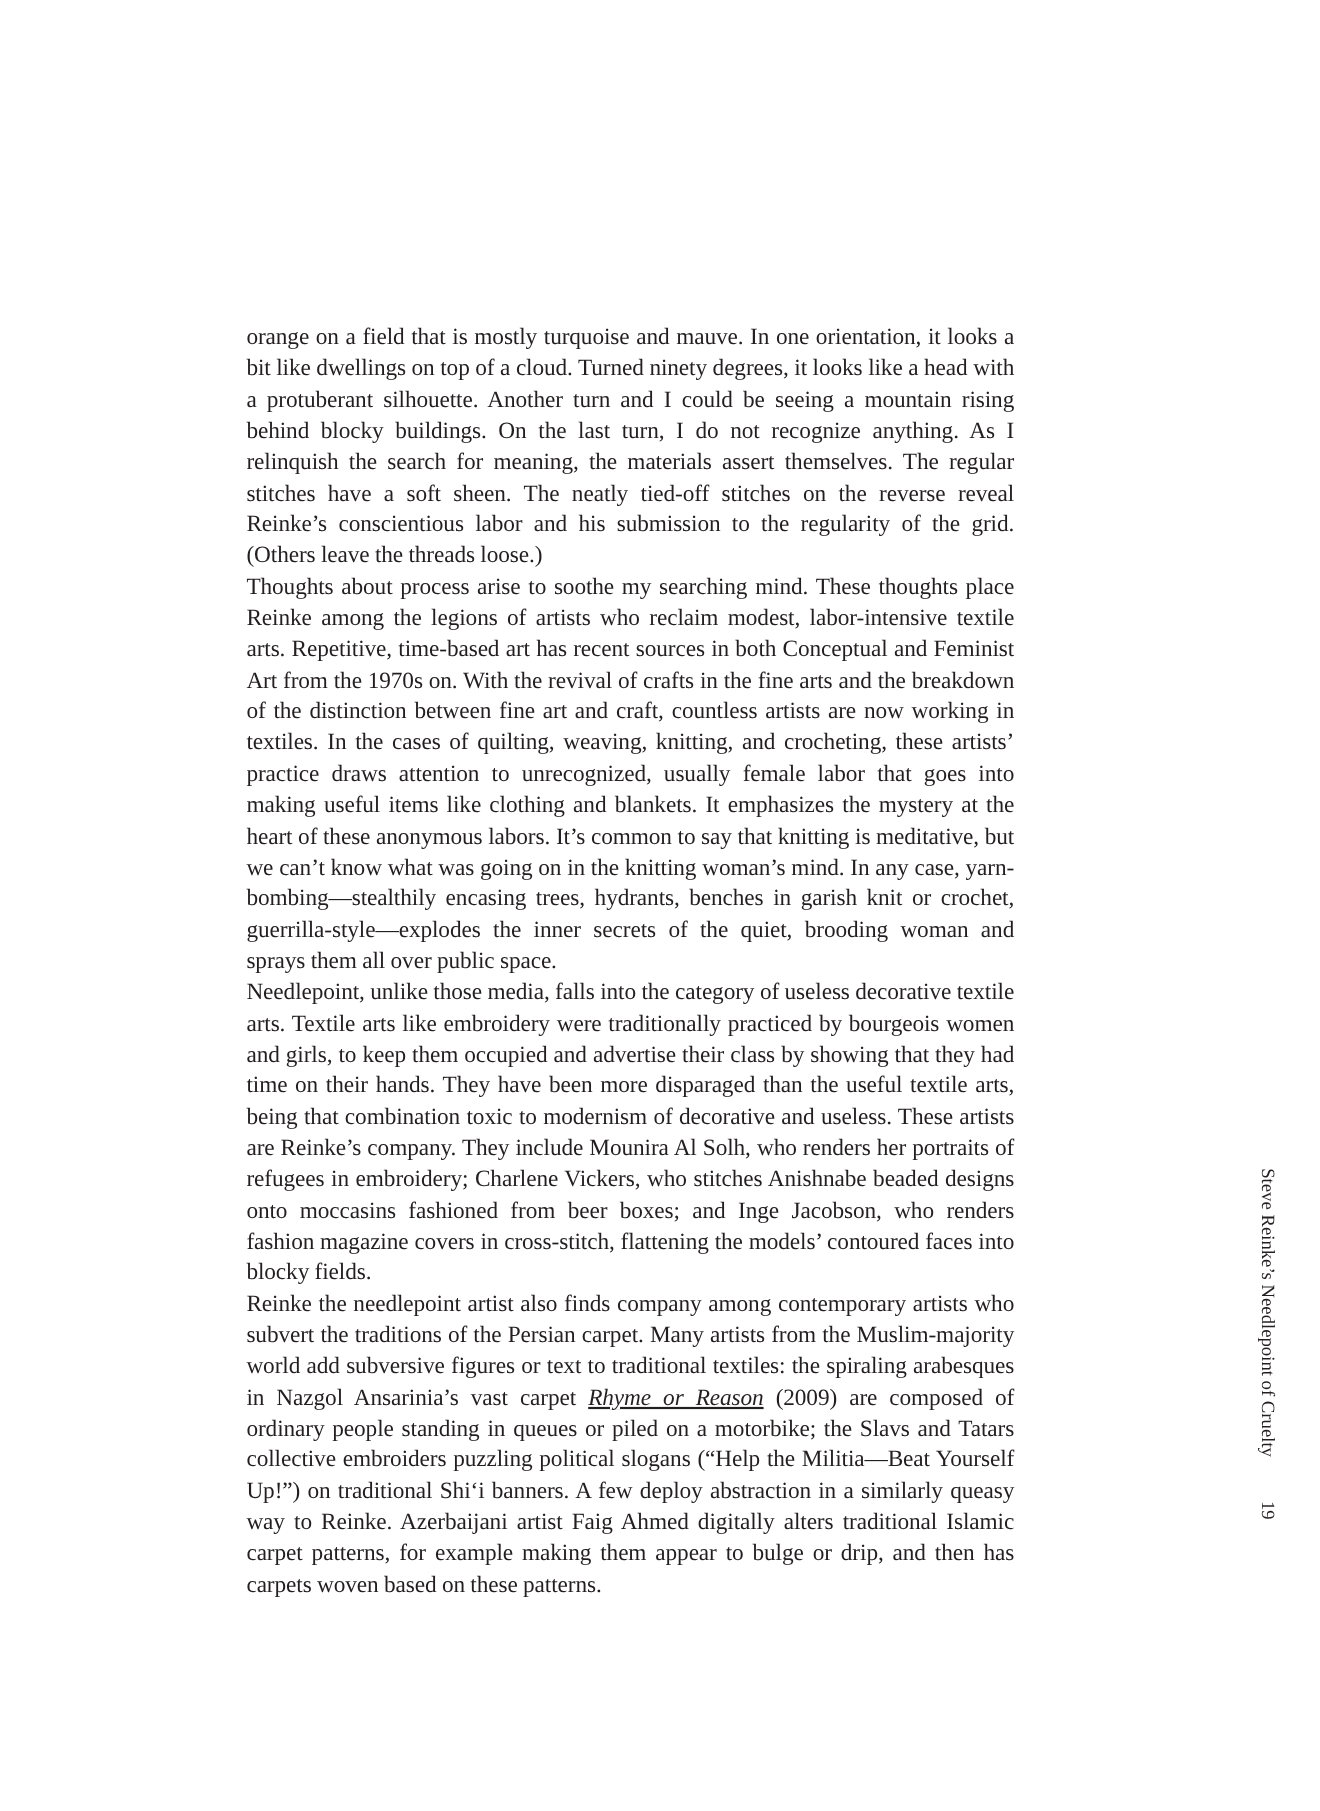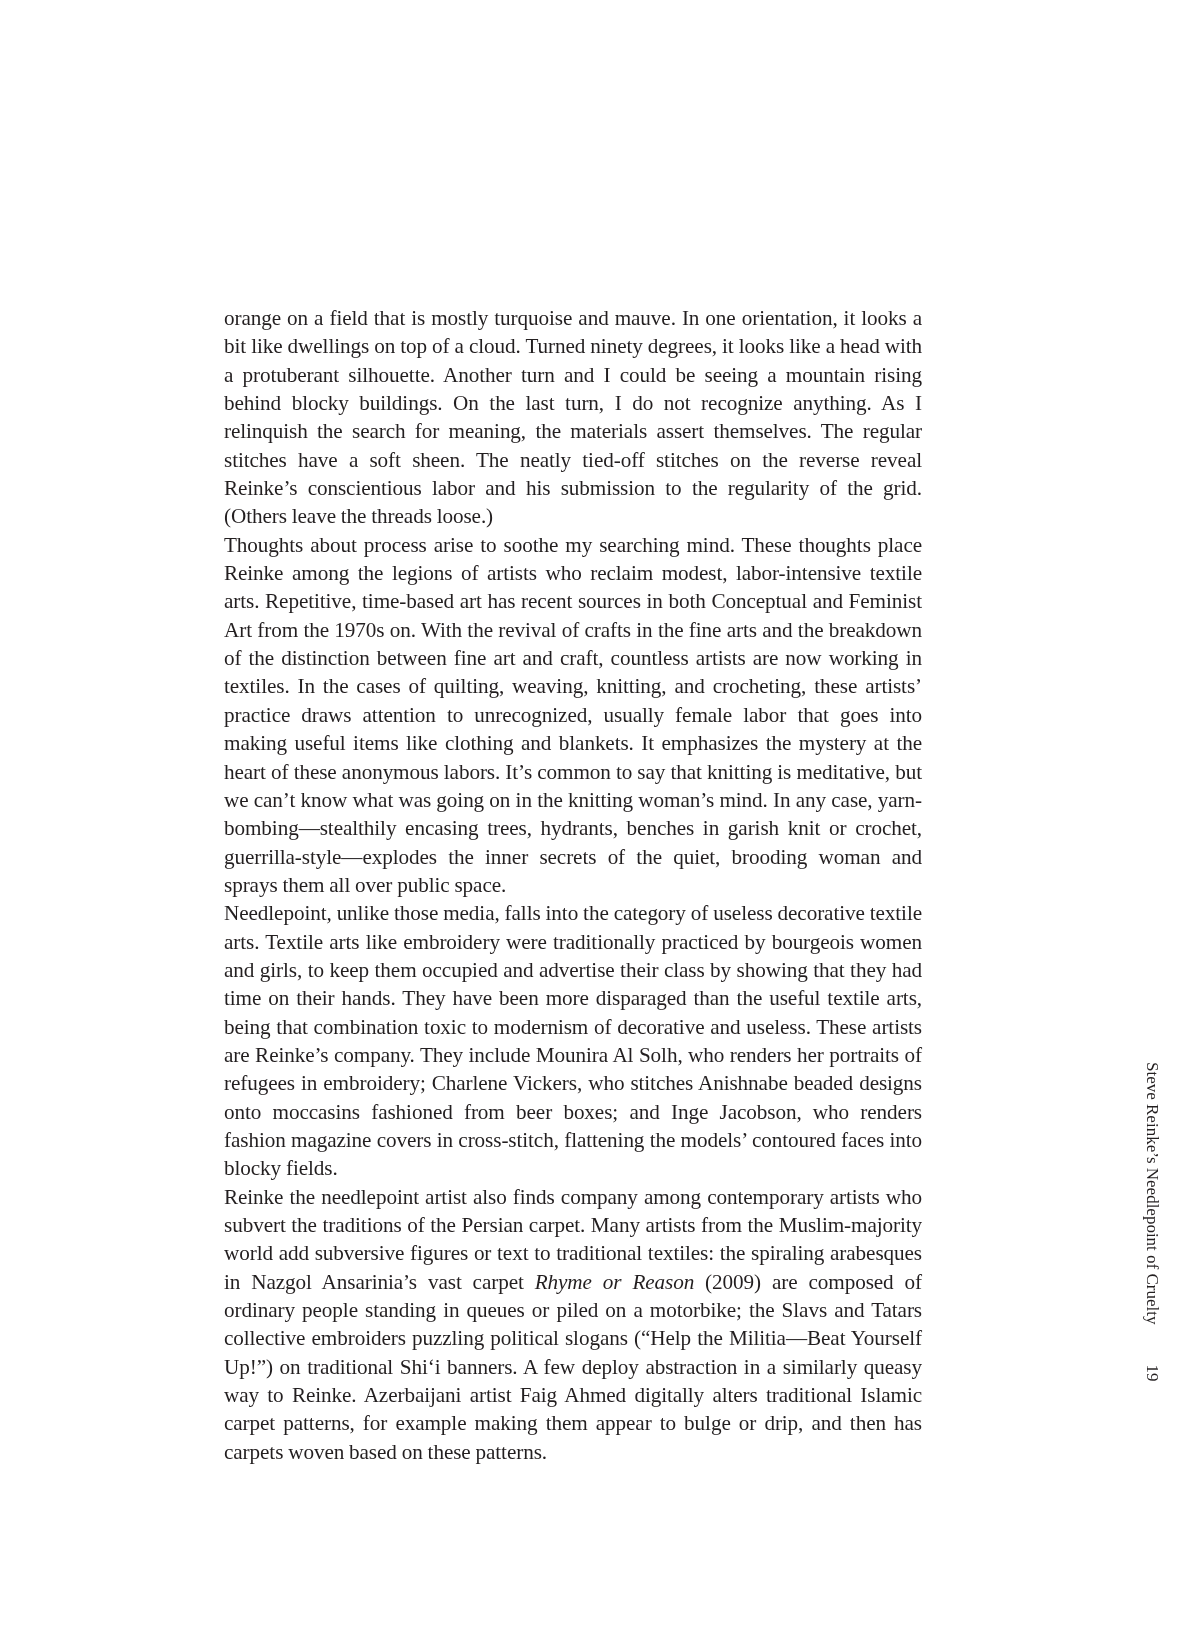"orange on a field that" .text-block { top: 304px -> 292px }
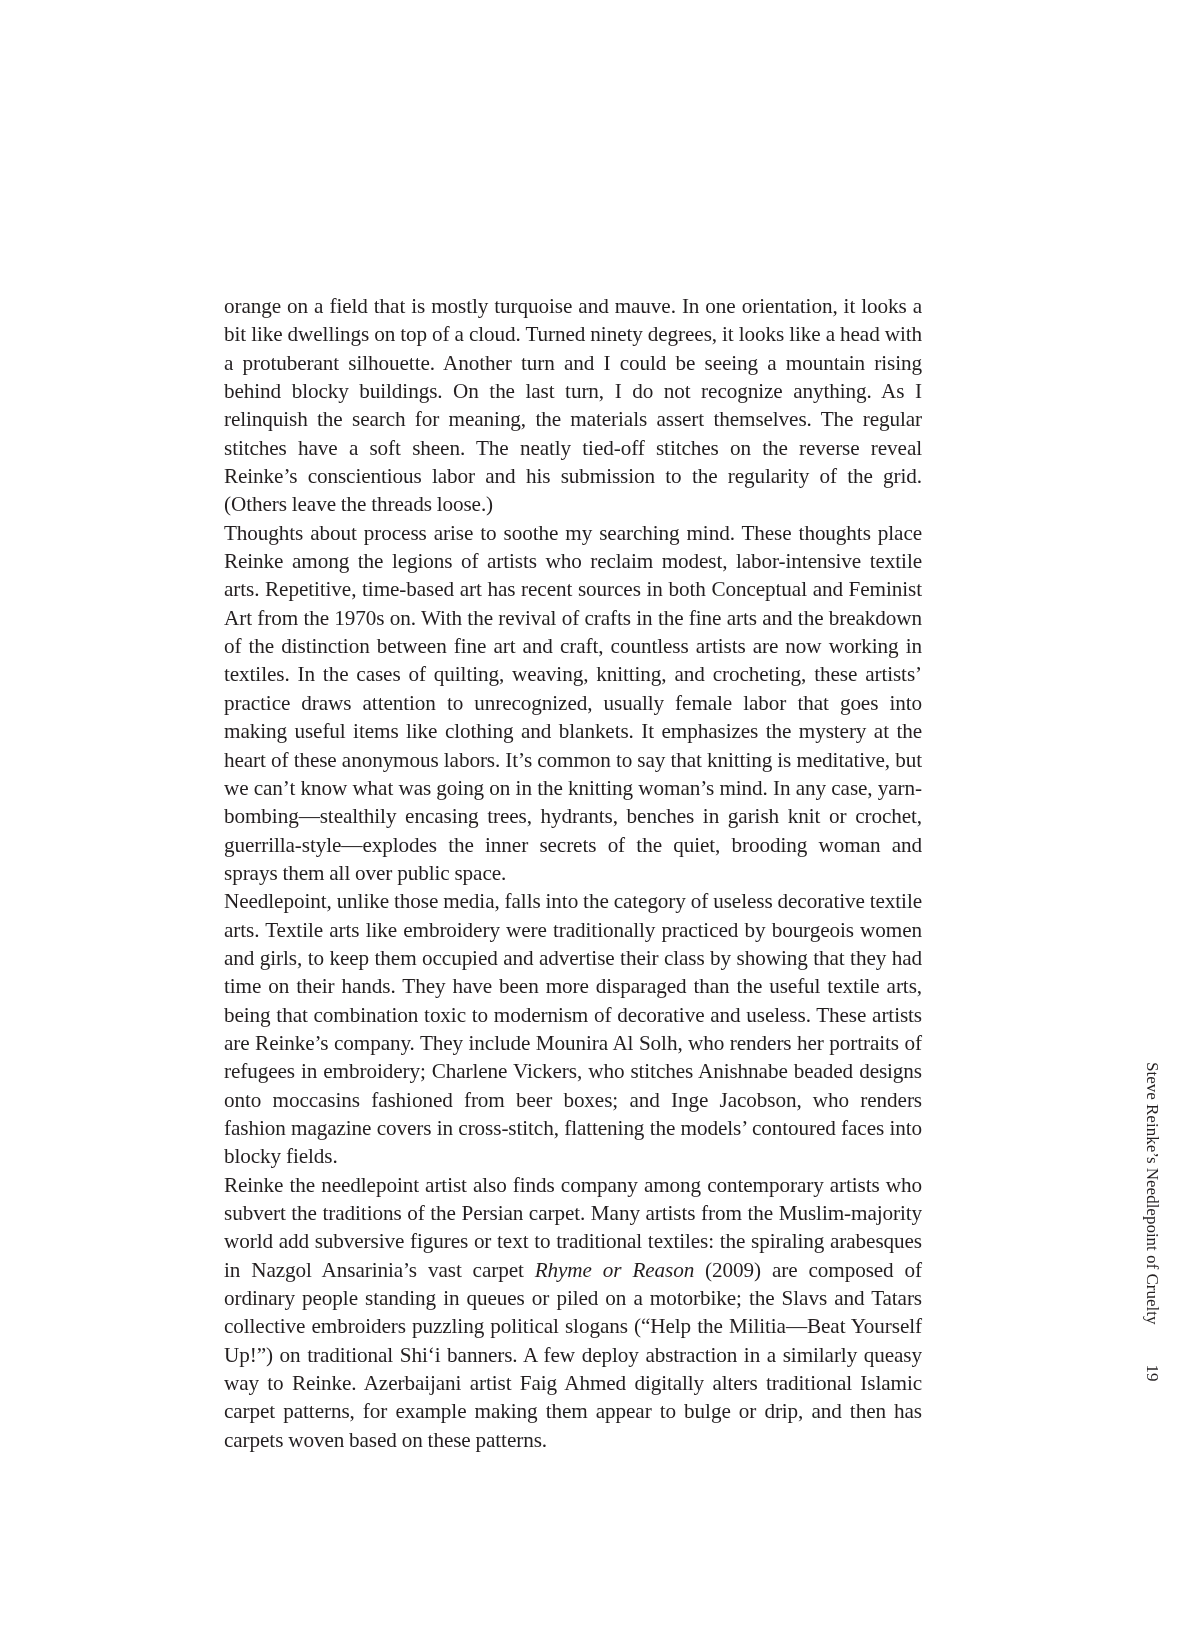"Rhyme or Reason" .text-block em { text-decoration: none -> underline }
